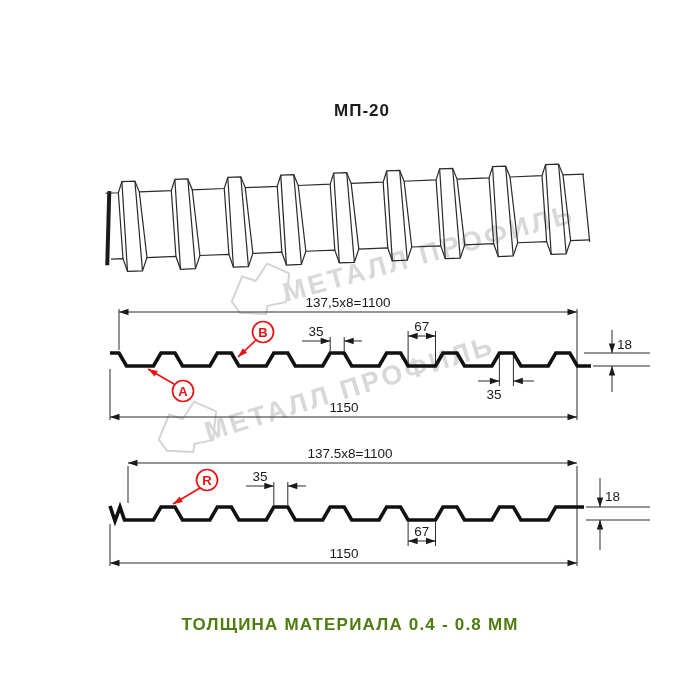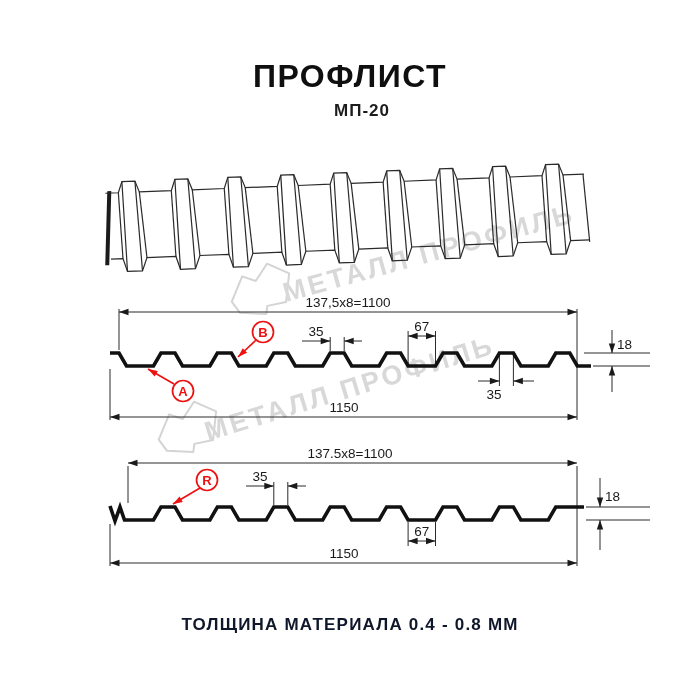"ПРОФЛИСТ" div.title { html: <div>ПРОФЛИСТ</div> -> none }
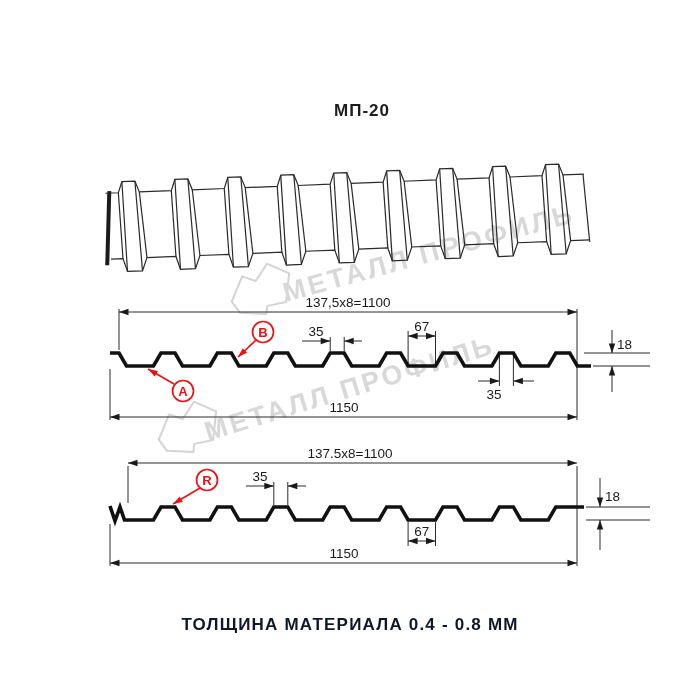"ТОЛЩИНА МАТЕРИАЛА 0.4 - 0.8" .footer { color: #0f172a -> #4d7c0f }
